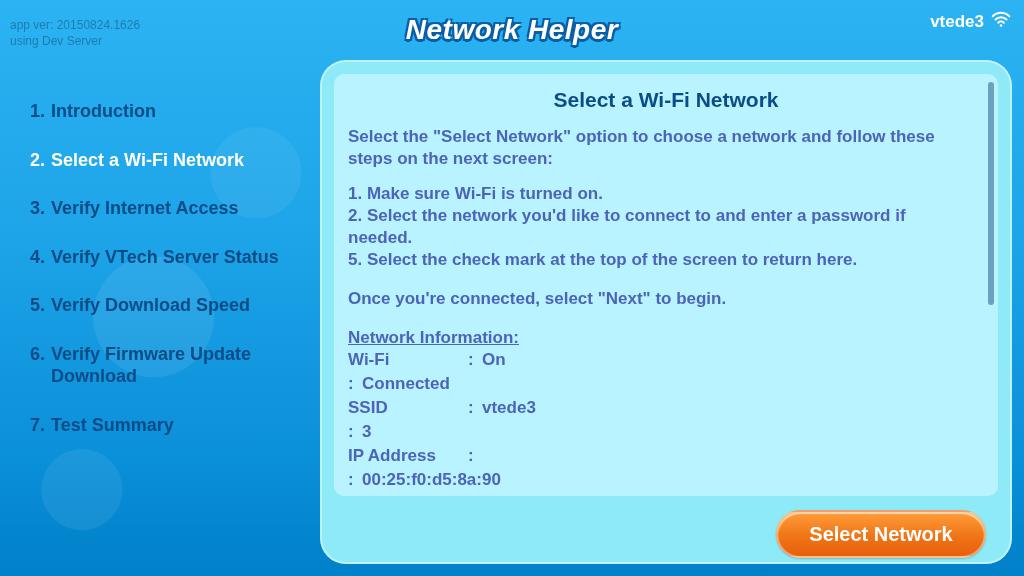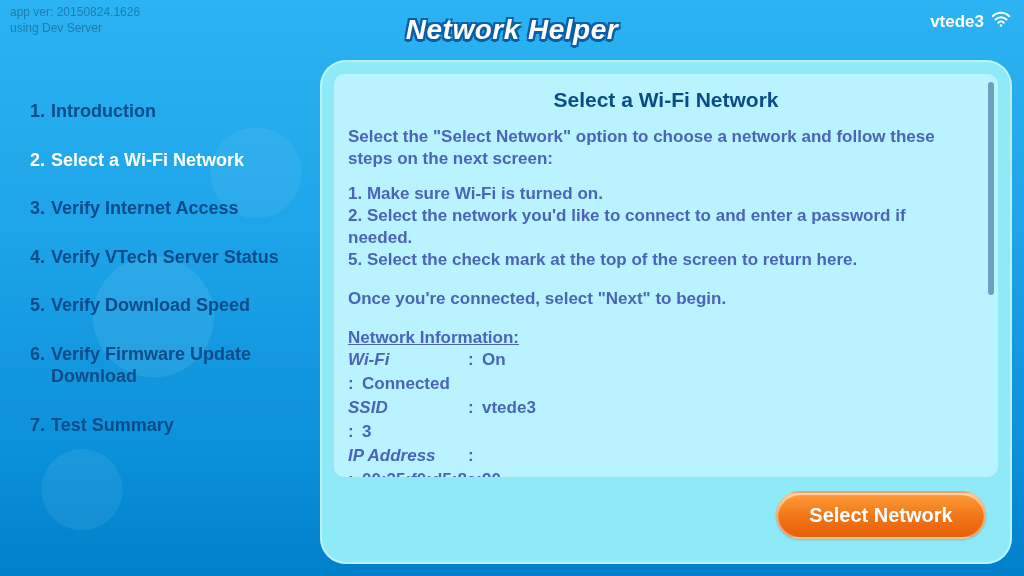"app ver: 20150824.1626" .ver-info { top: 4px -> 17px }
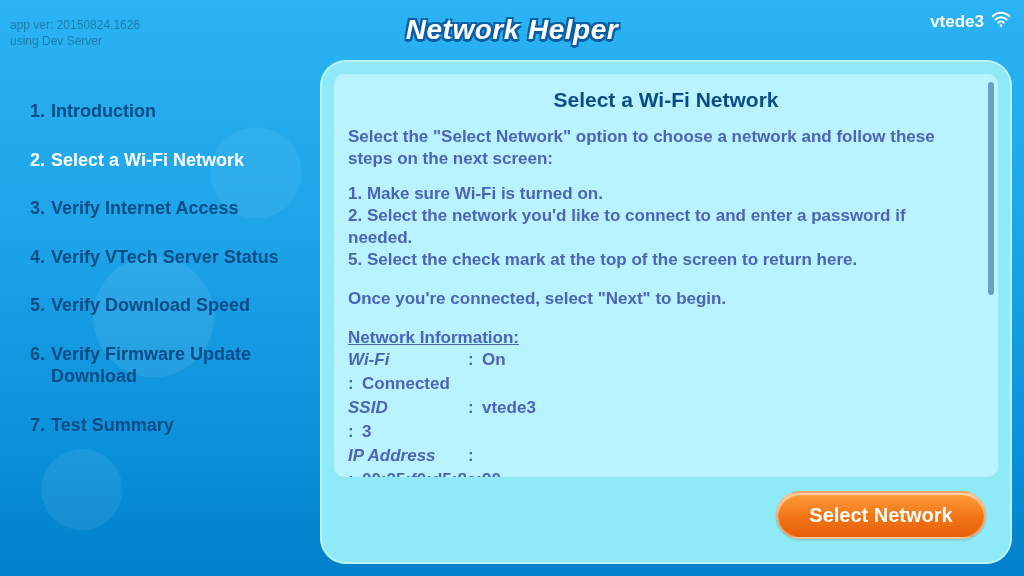"Wi-Fi" .netinfo-key { font-style: italic -> none }
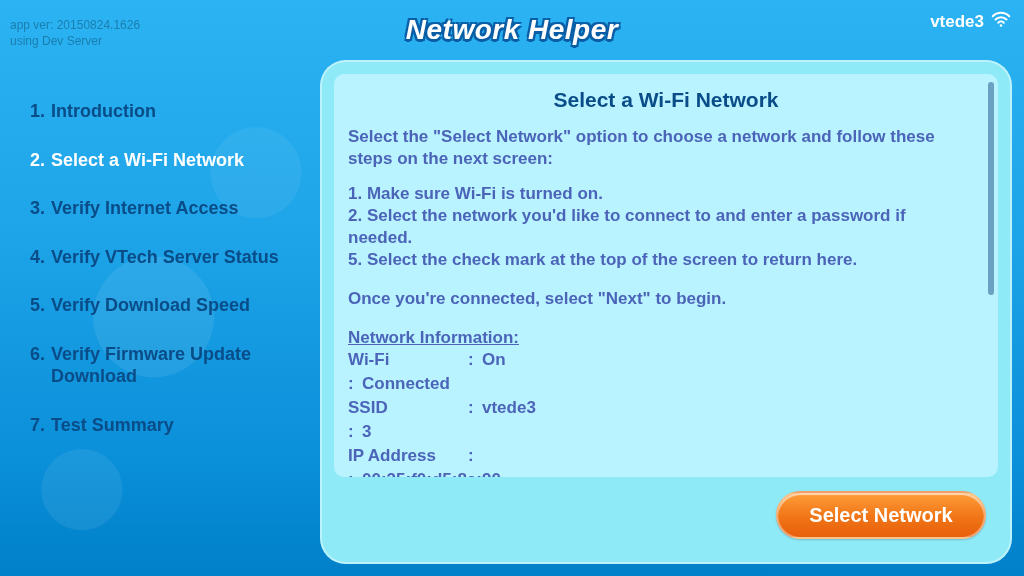"Select Network" .buttons { padding: 6px 26px 25px 26px -> 6px 26px 6px 26px }
